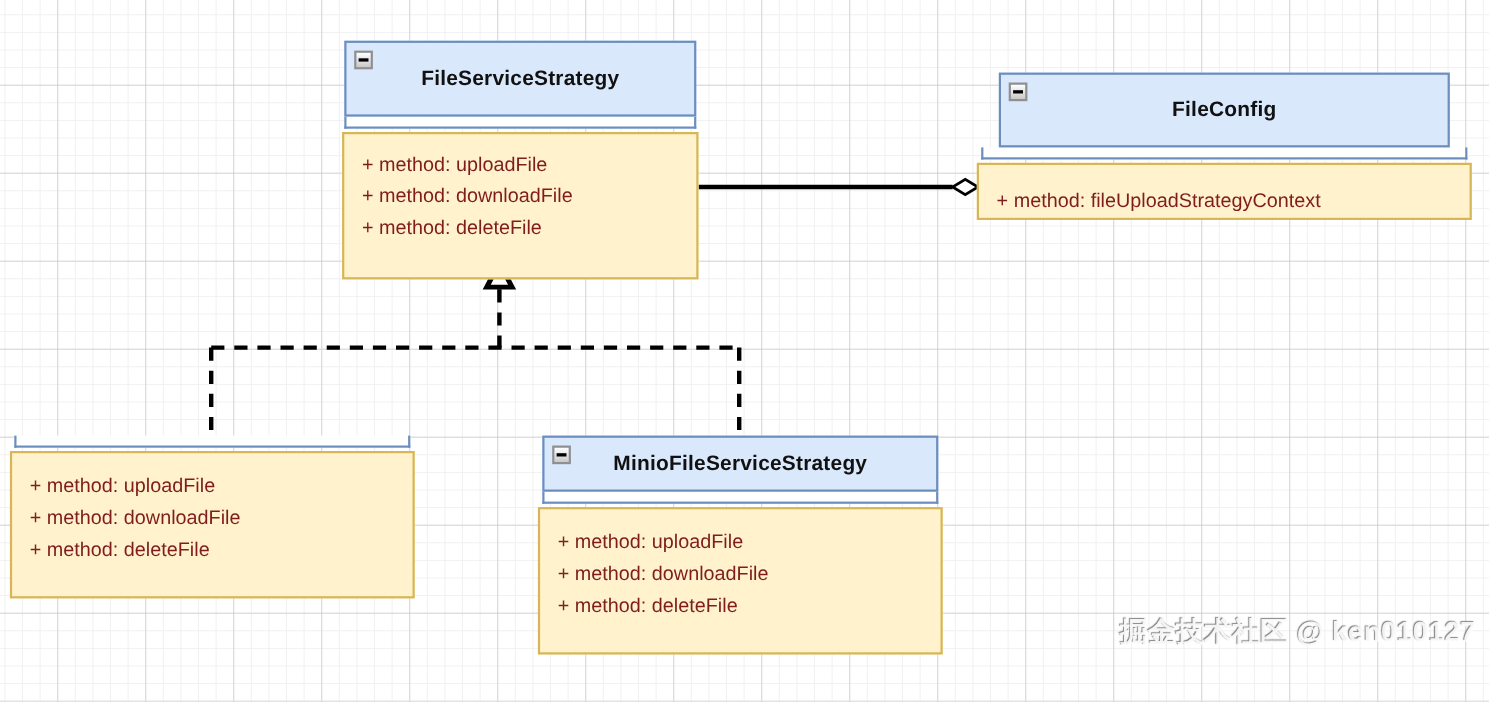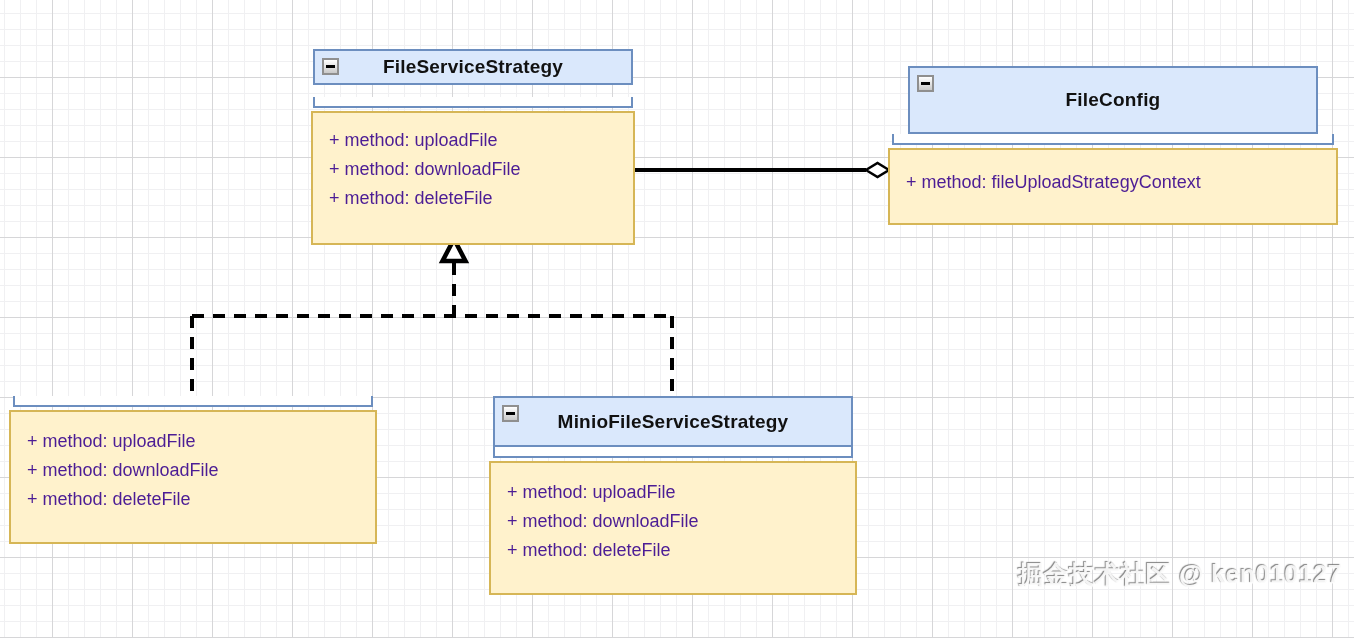"FileServiceStrategy" div.uml-header { height: 36px -> 69px; margin: 12px 2px -> 0 2px }
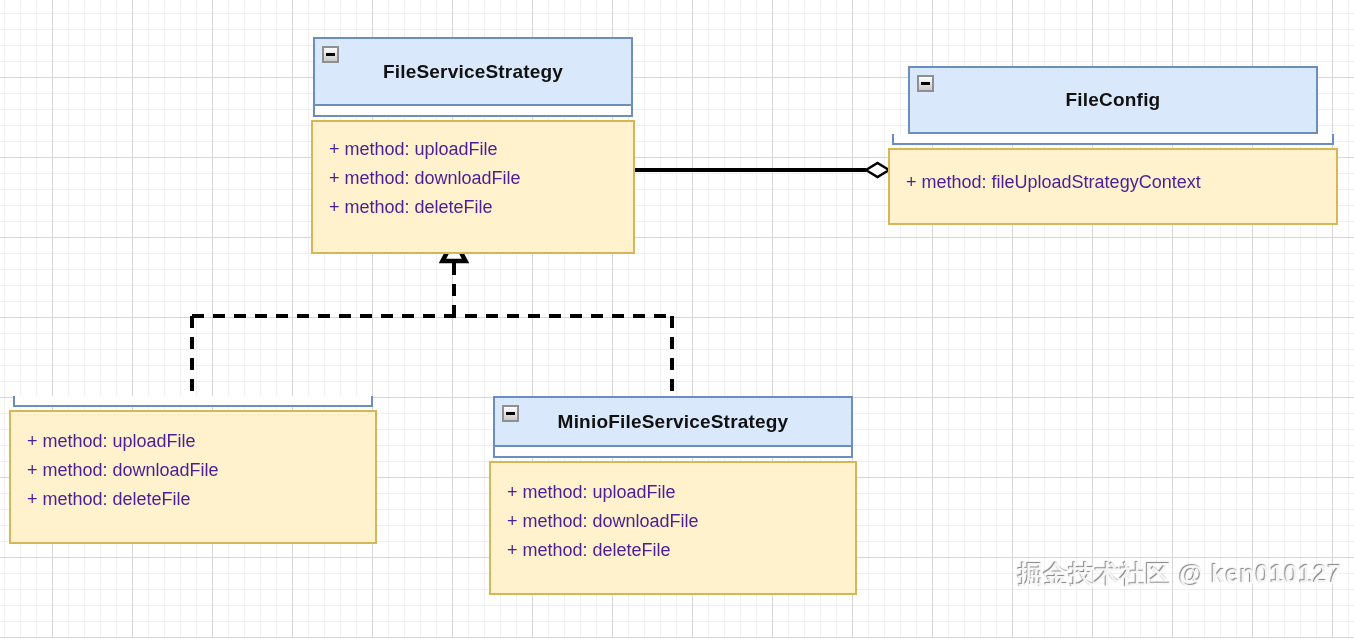"+ method: uploadFile" .uml-method { color: #4c1d95 -> #7f1d1d }
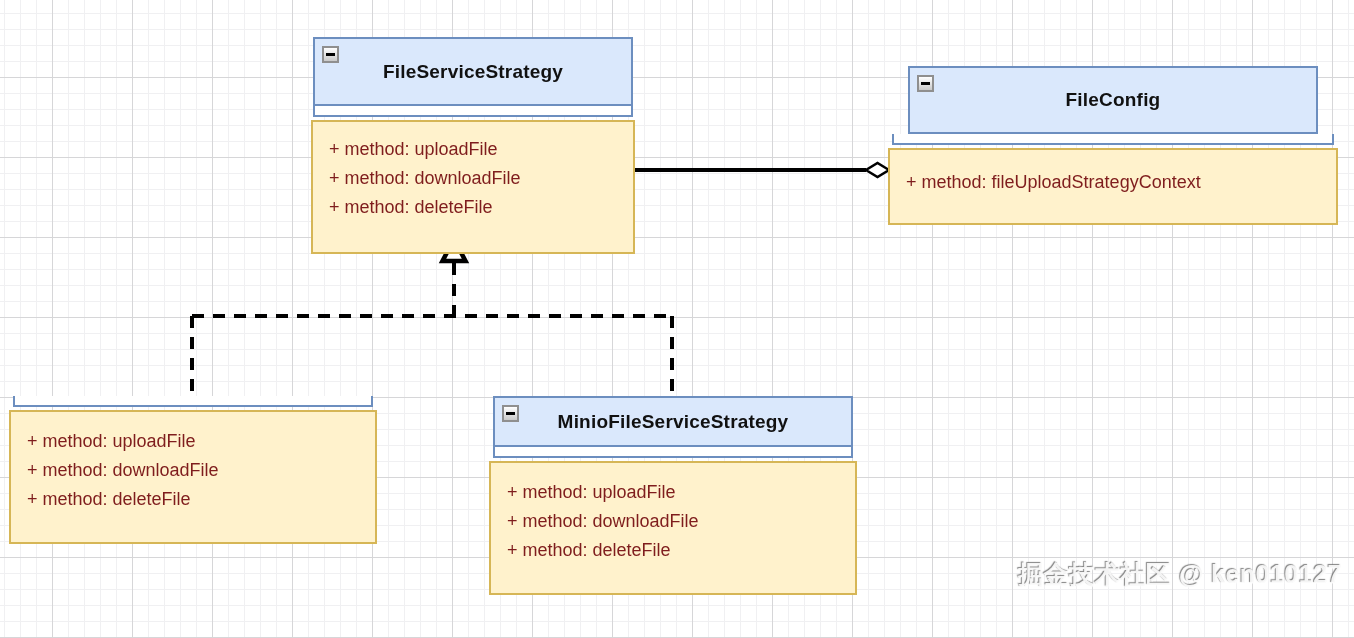"+ method: fileUploadStrategyContext" div.uml-body { height: 77px -> 52px }
